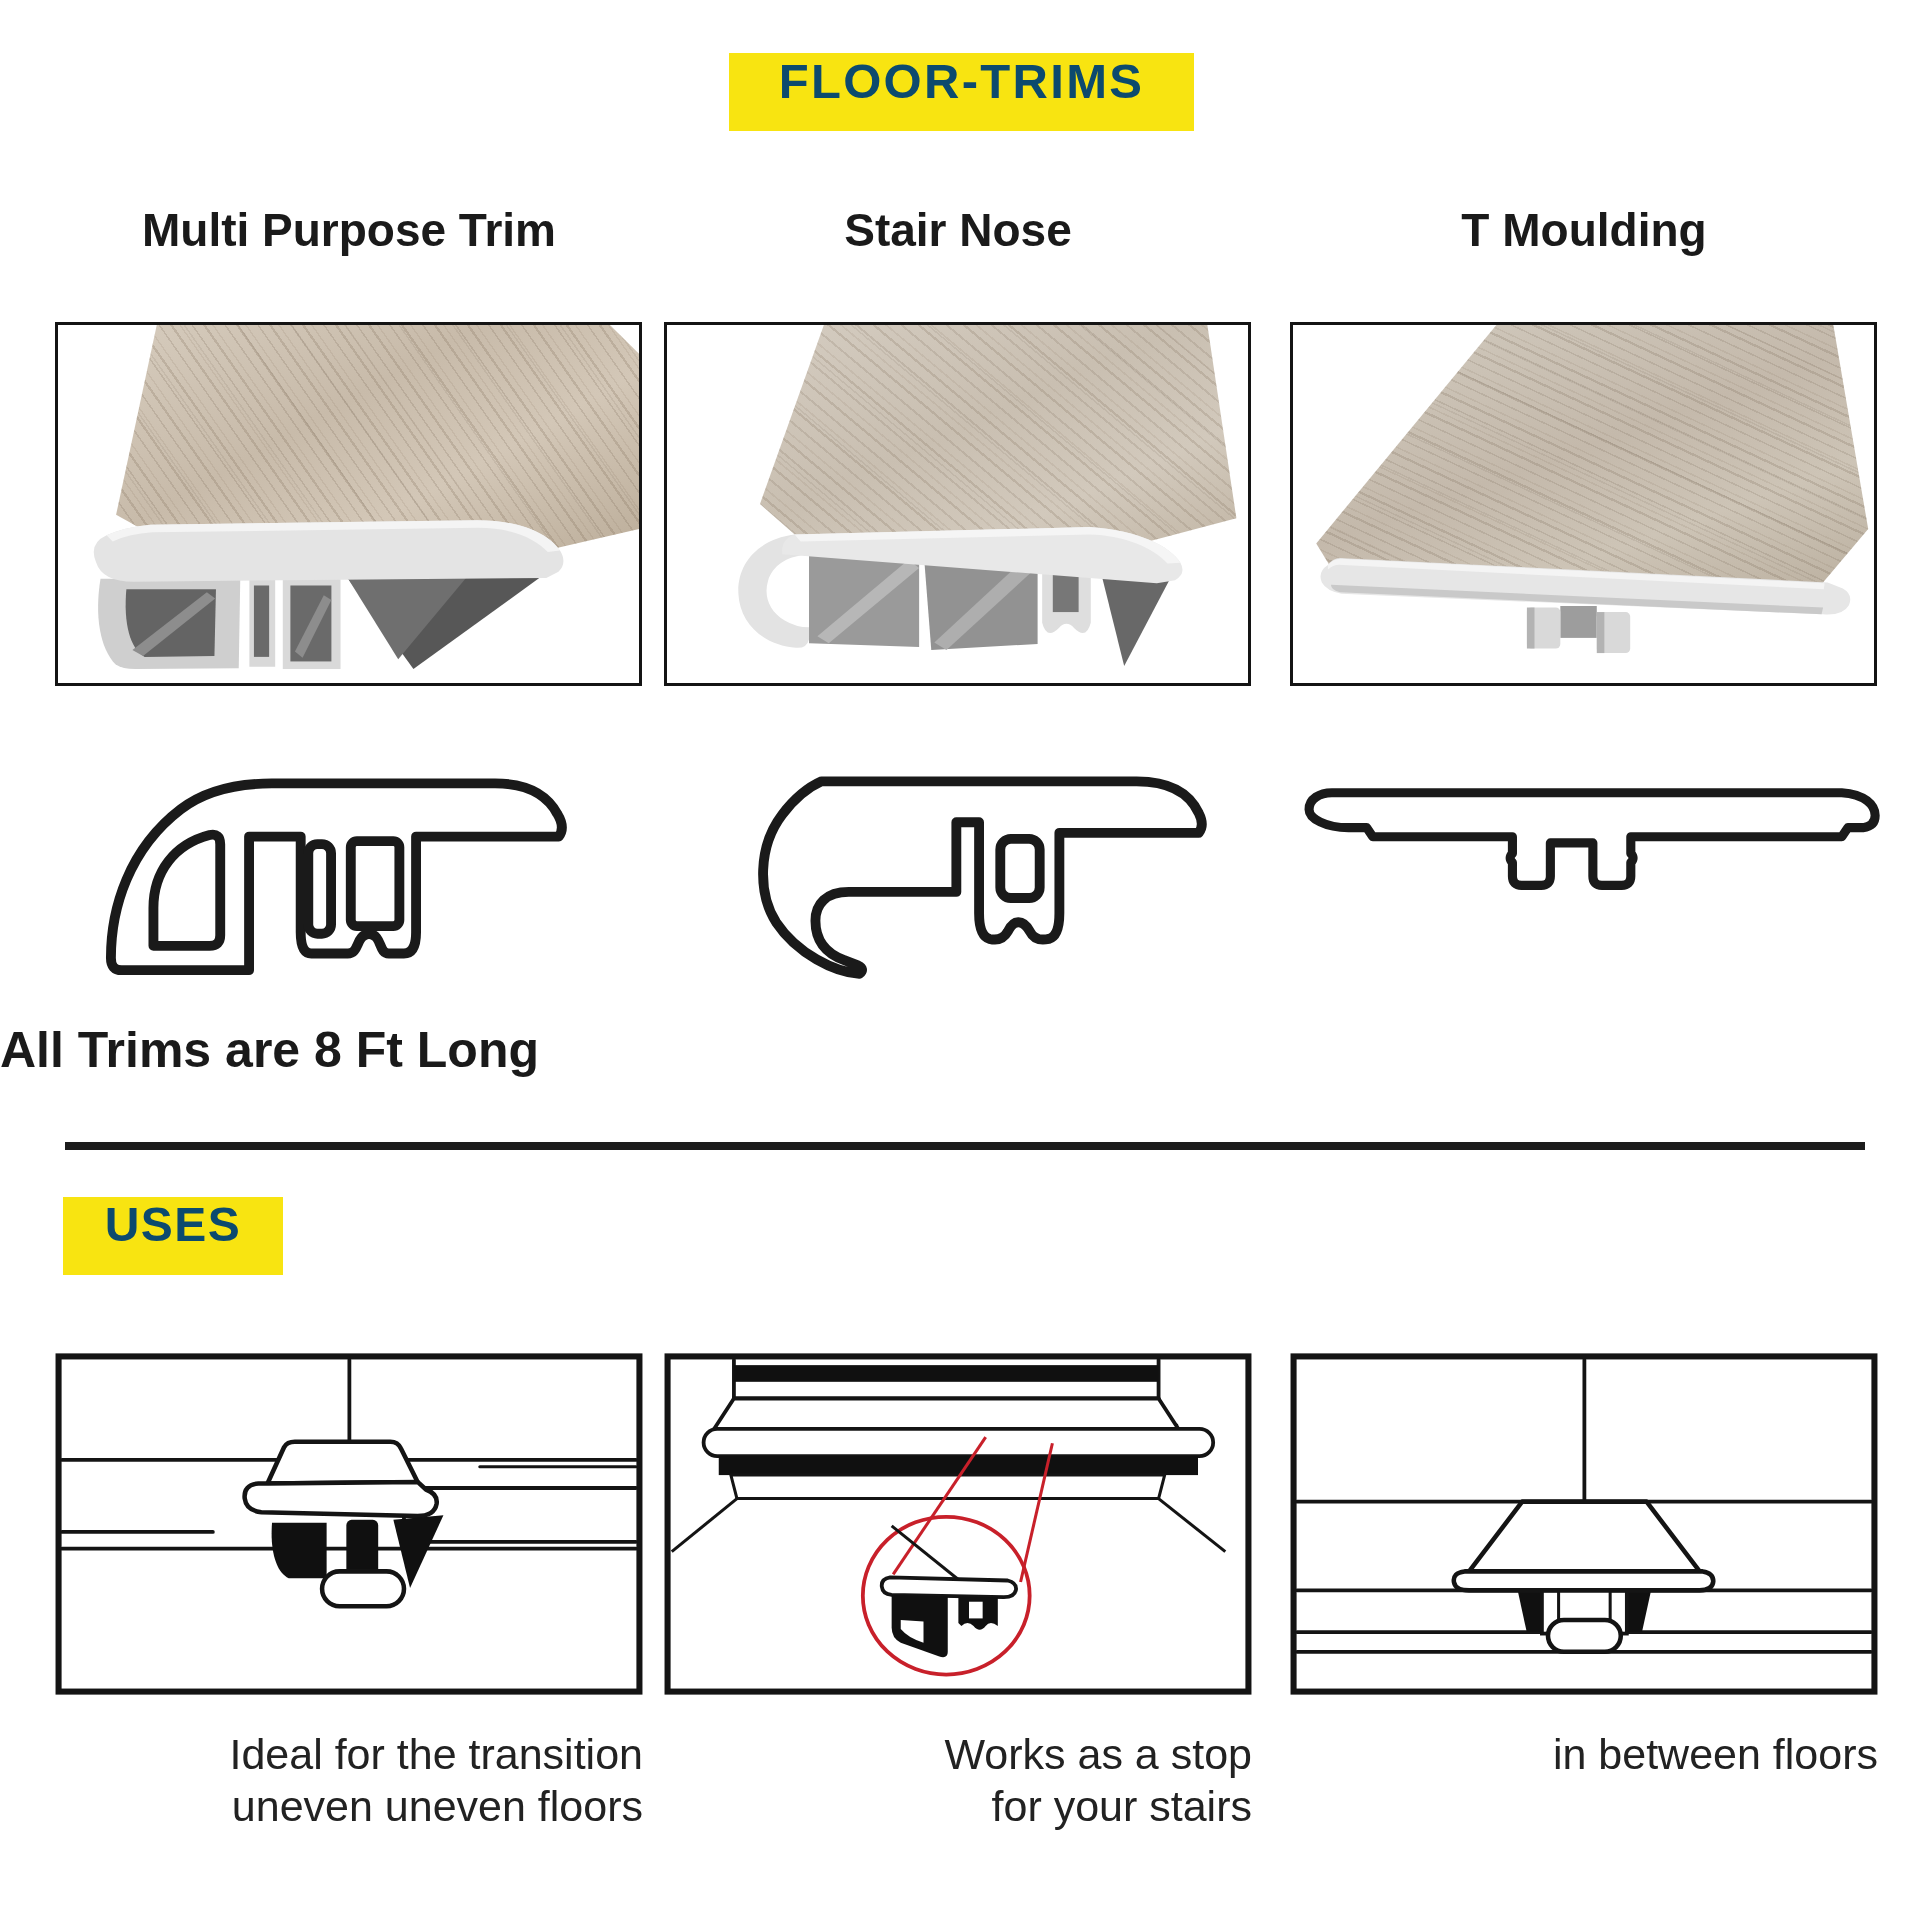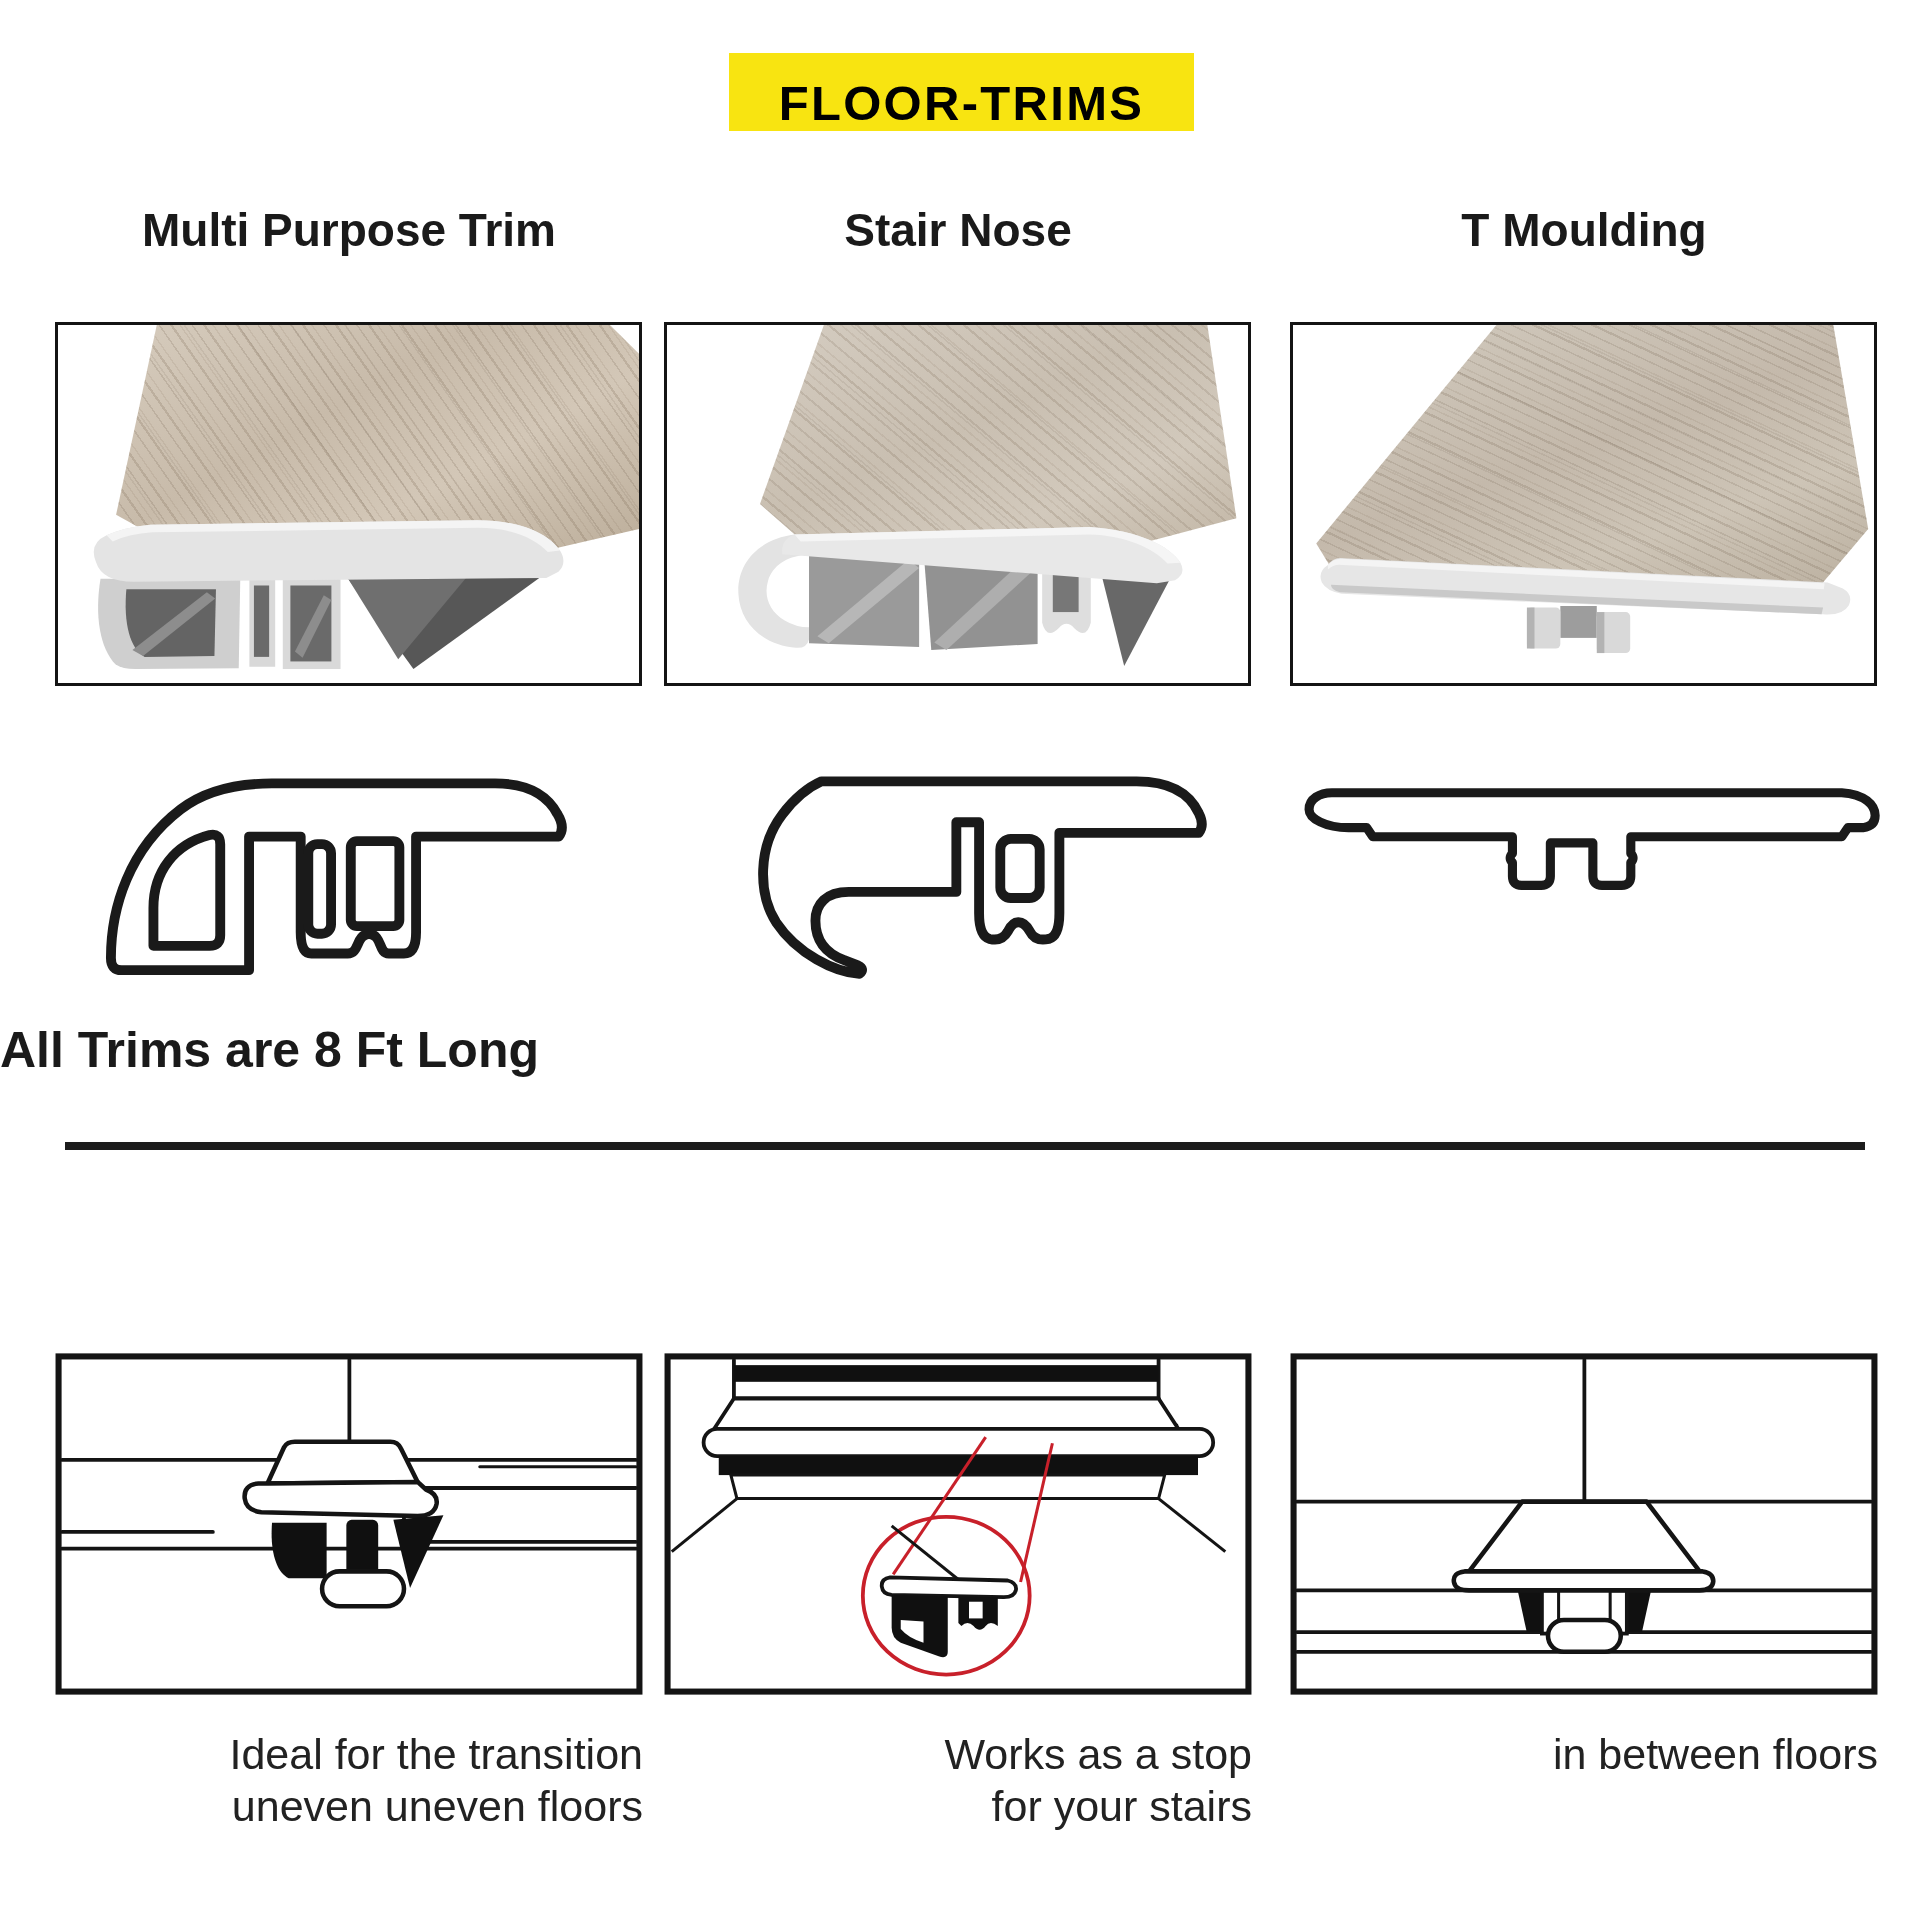"FLOOR-TRIMS" .badge { align-items: flex-end -> flex-start; color: #000000 -> #0c4a6e }
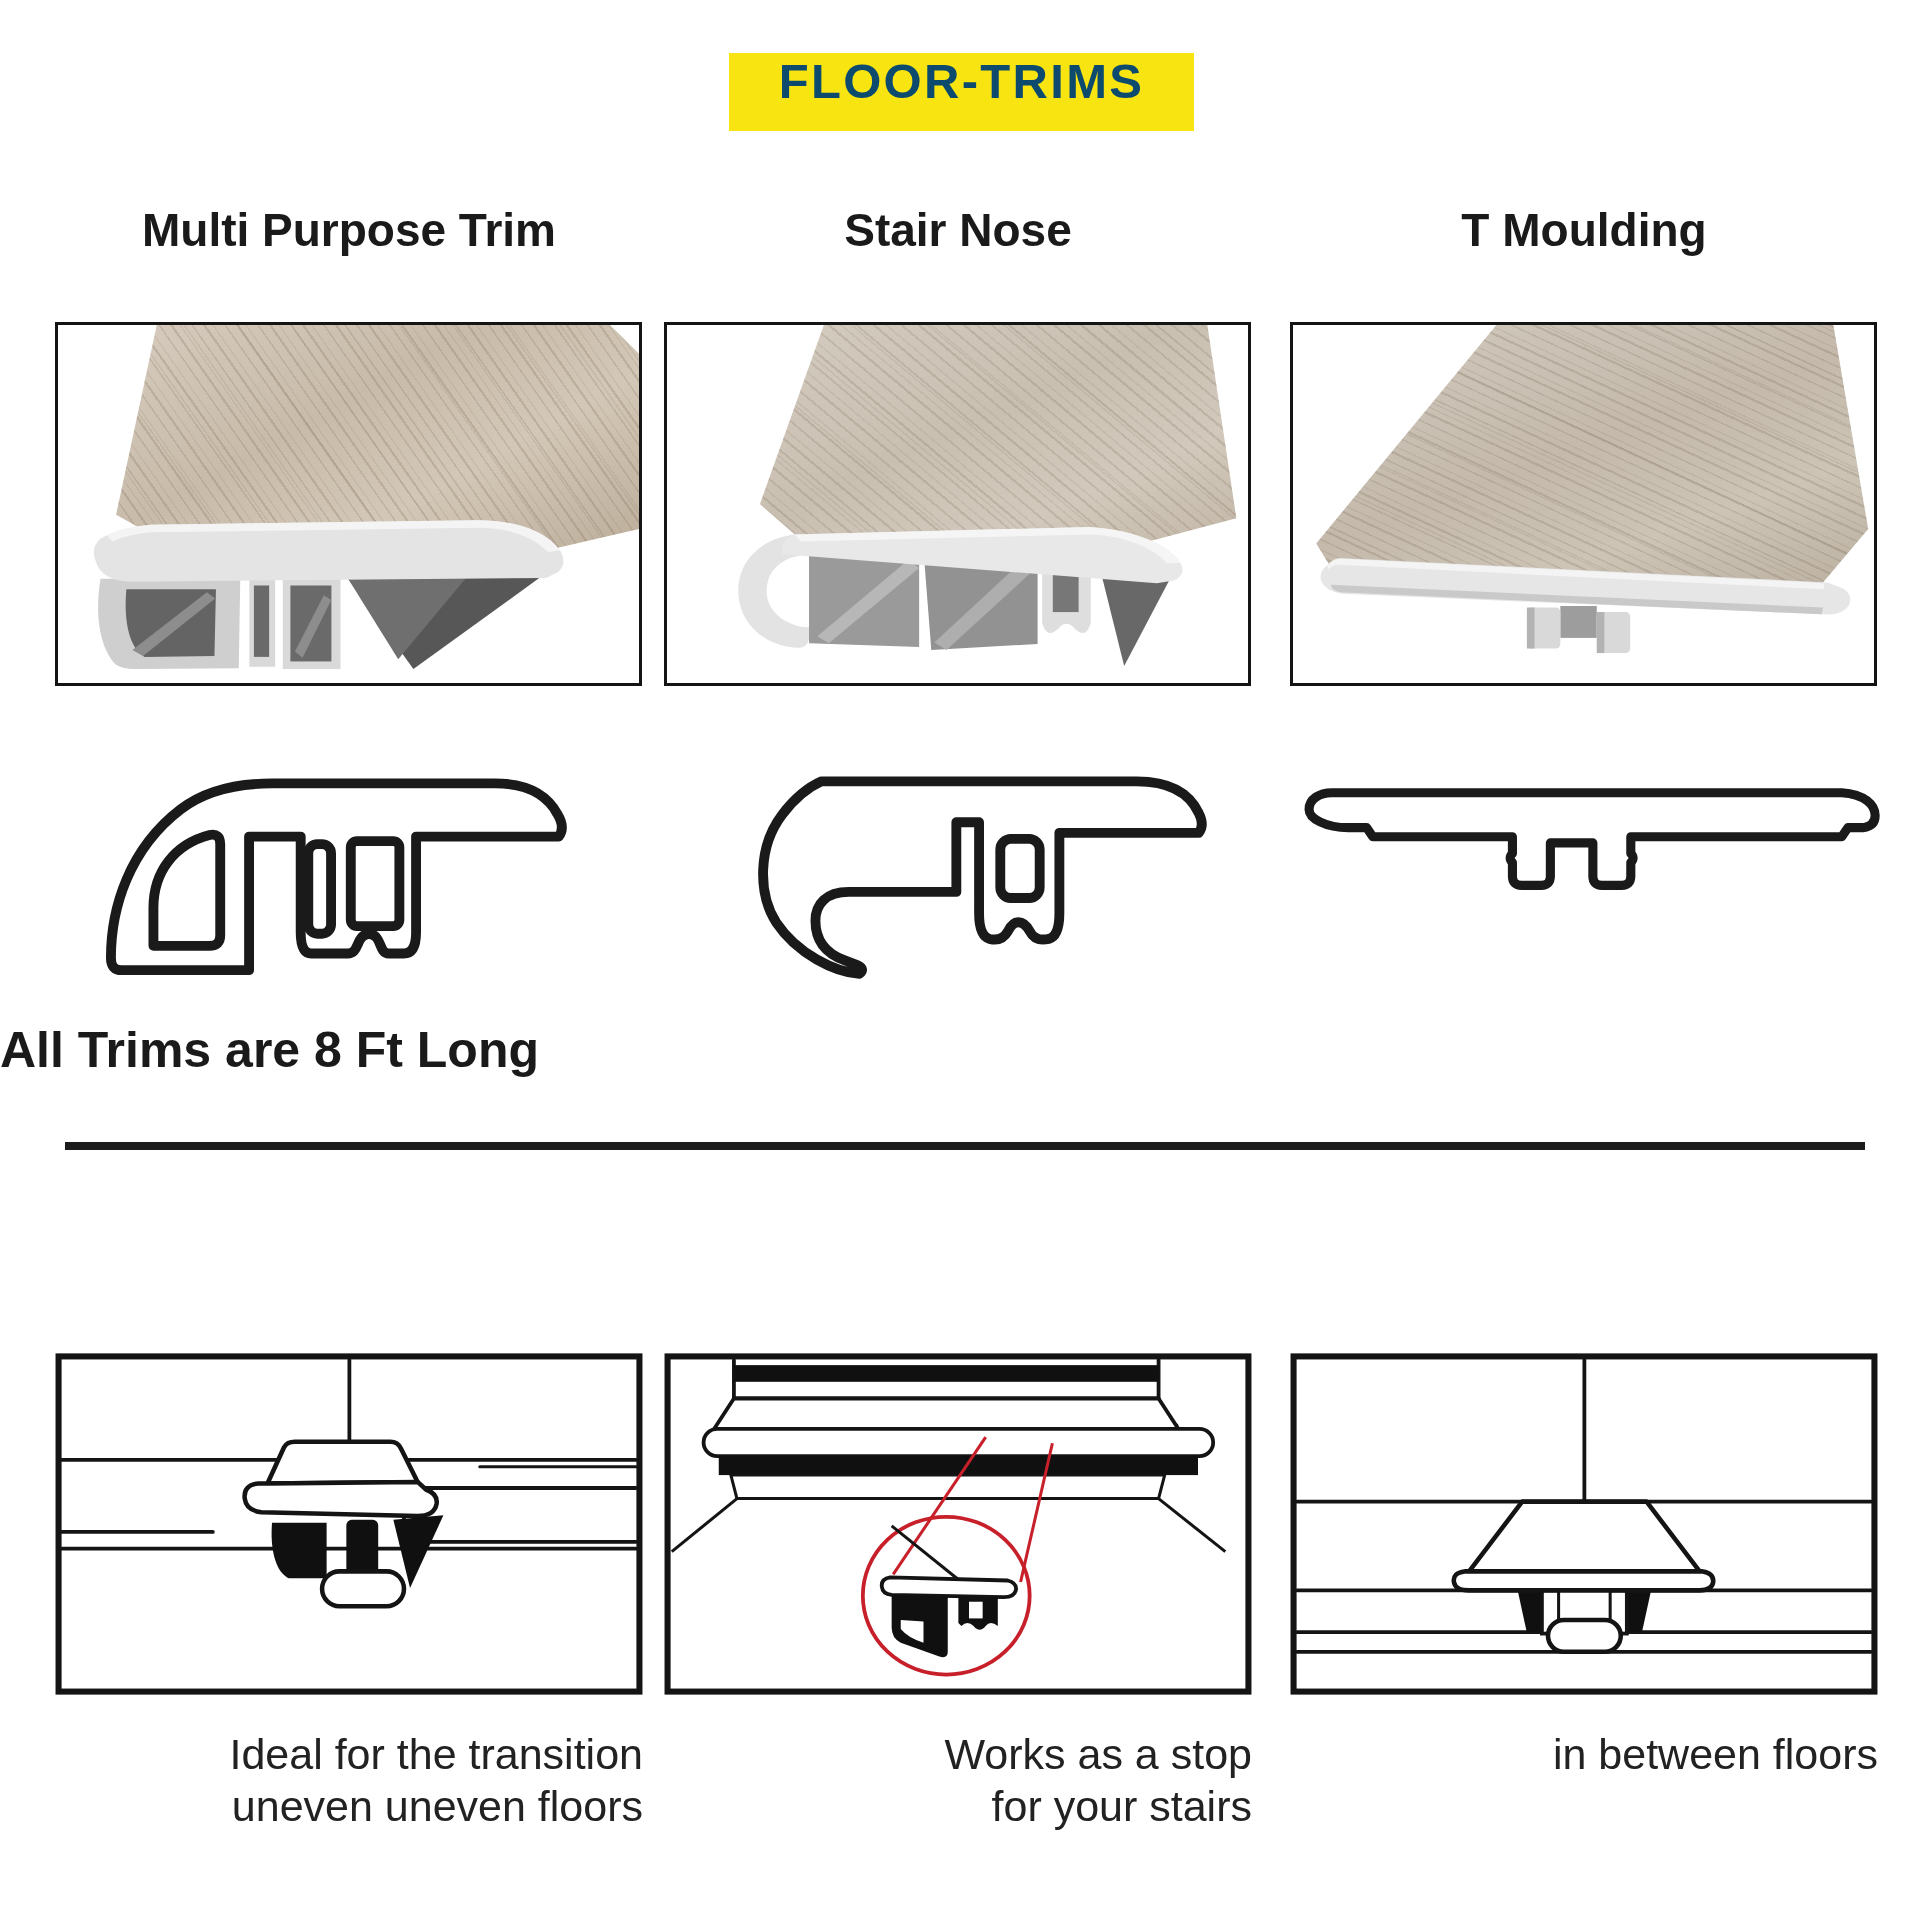"USES" div.badge { html: none -> <div> <span>USES</span> </div> }
